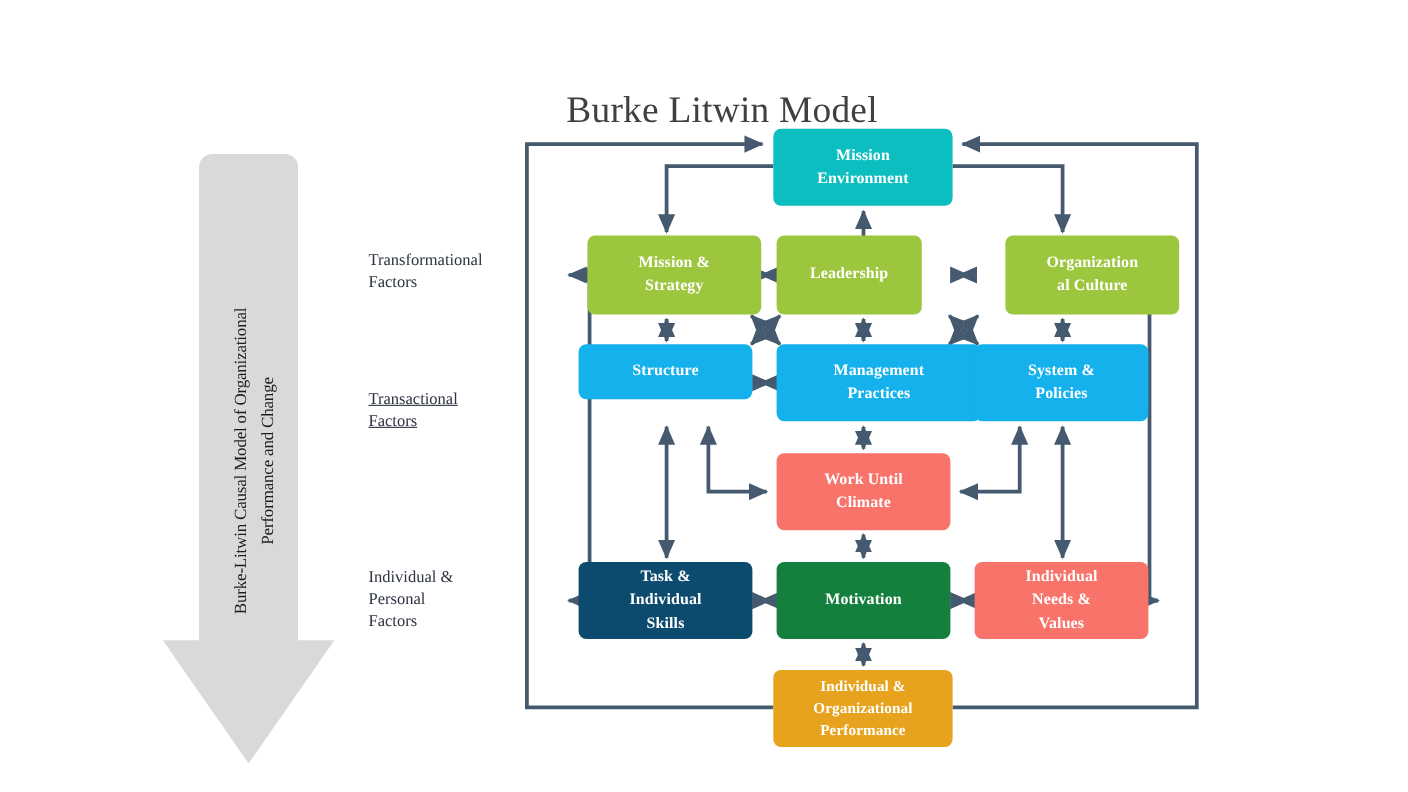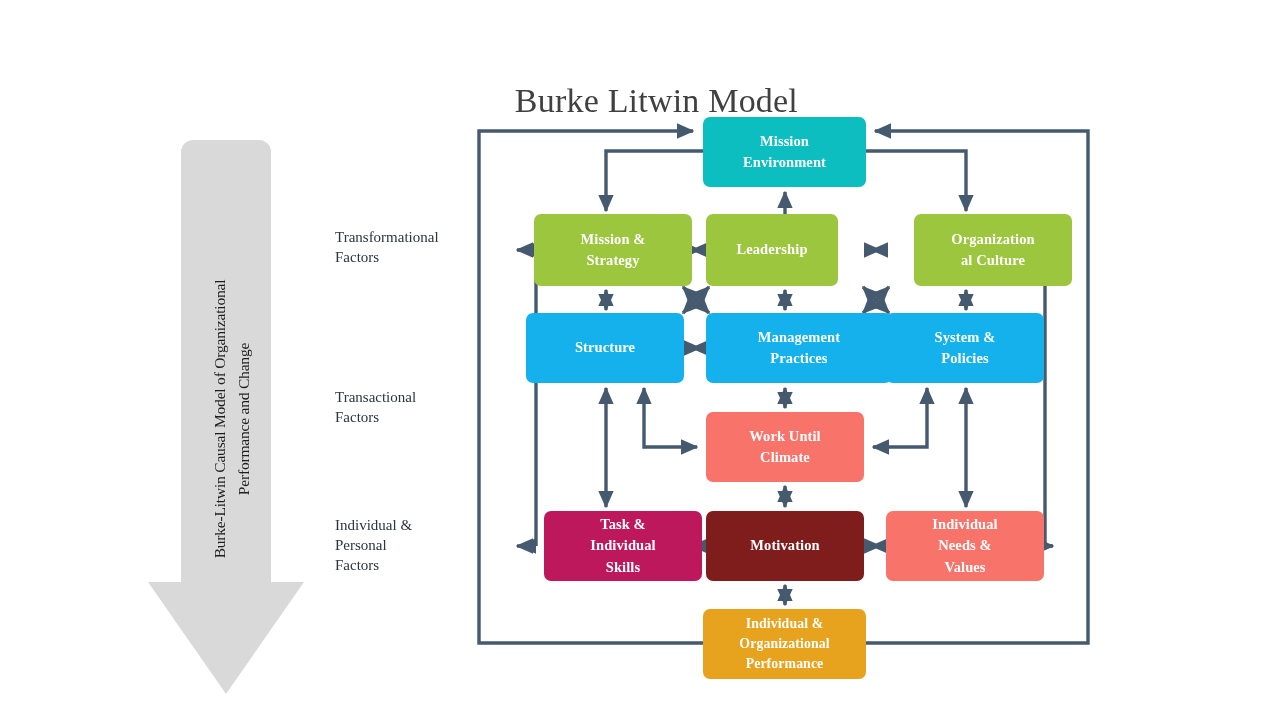"Structure" div.node { height: 70px -> 50px }
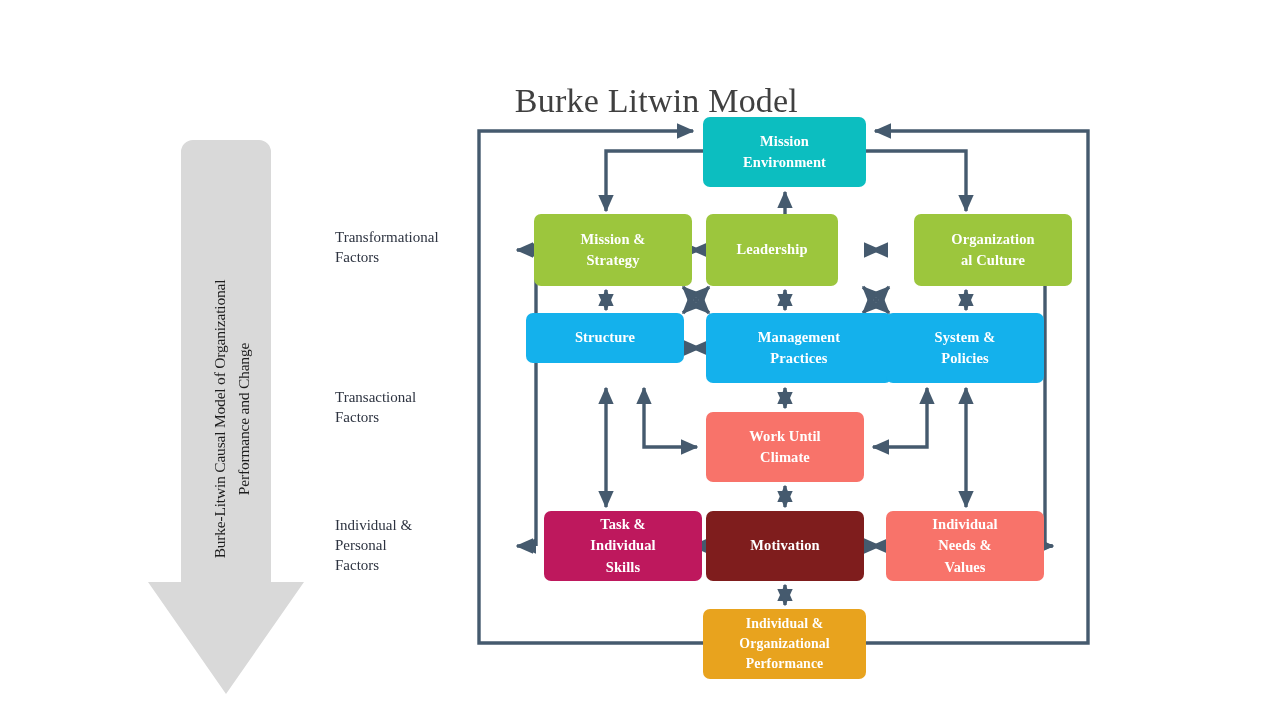"Transactional" div.cat-label { text-decoration: none -> underline; top: 387px -> 353px }
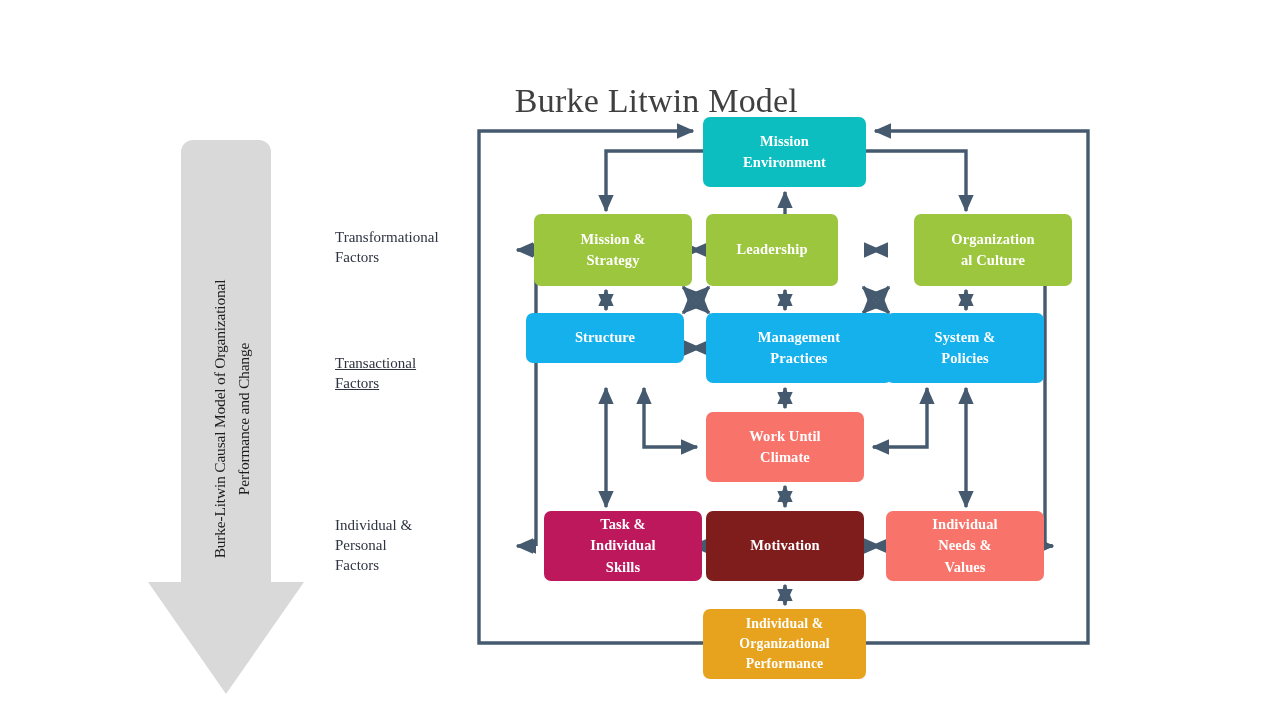"Task &" div.node { background: #be185d -> #0c4a6e; left: 544px -> 526px }
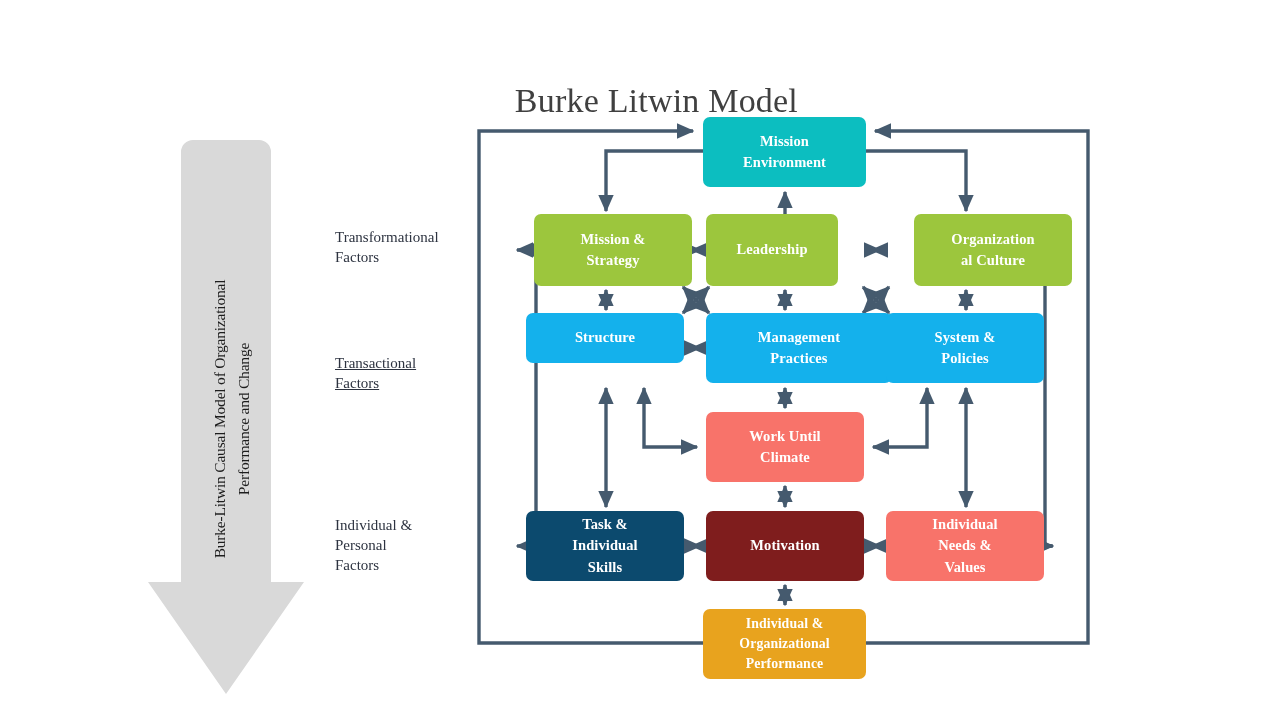"Motivation" div.node { background: #7f1d1d -> #15803d }
